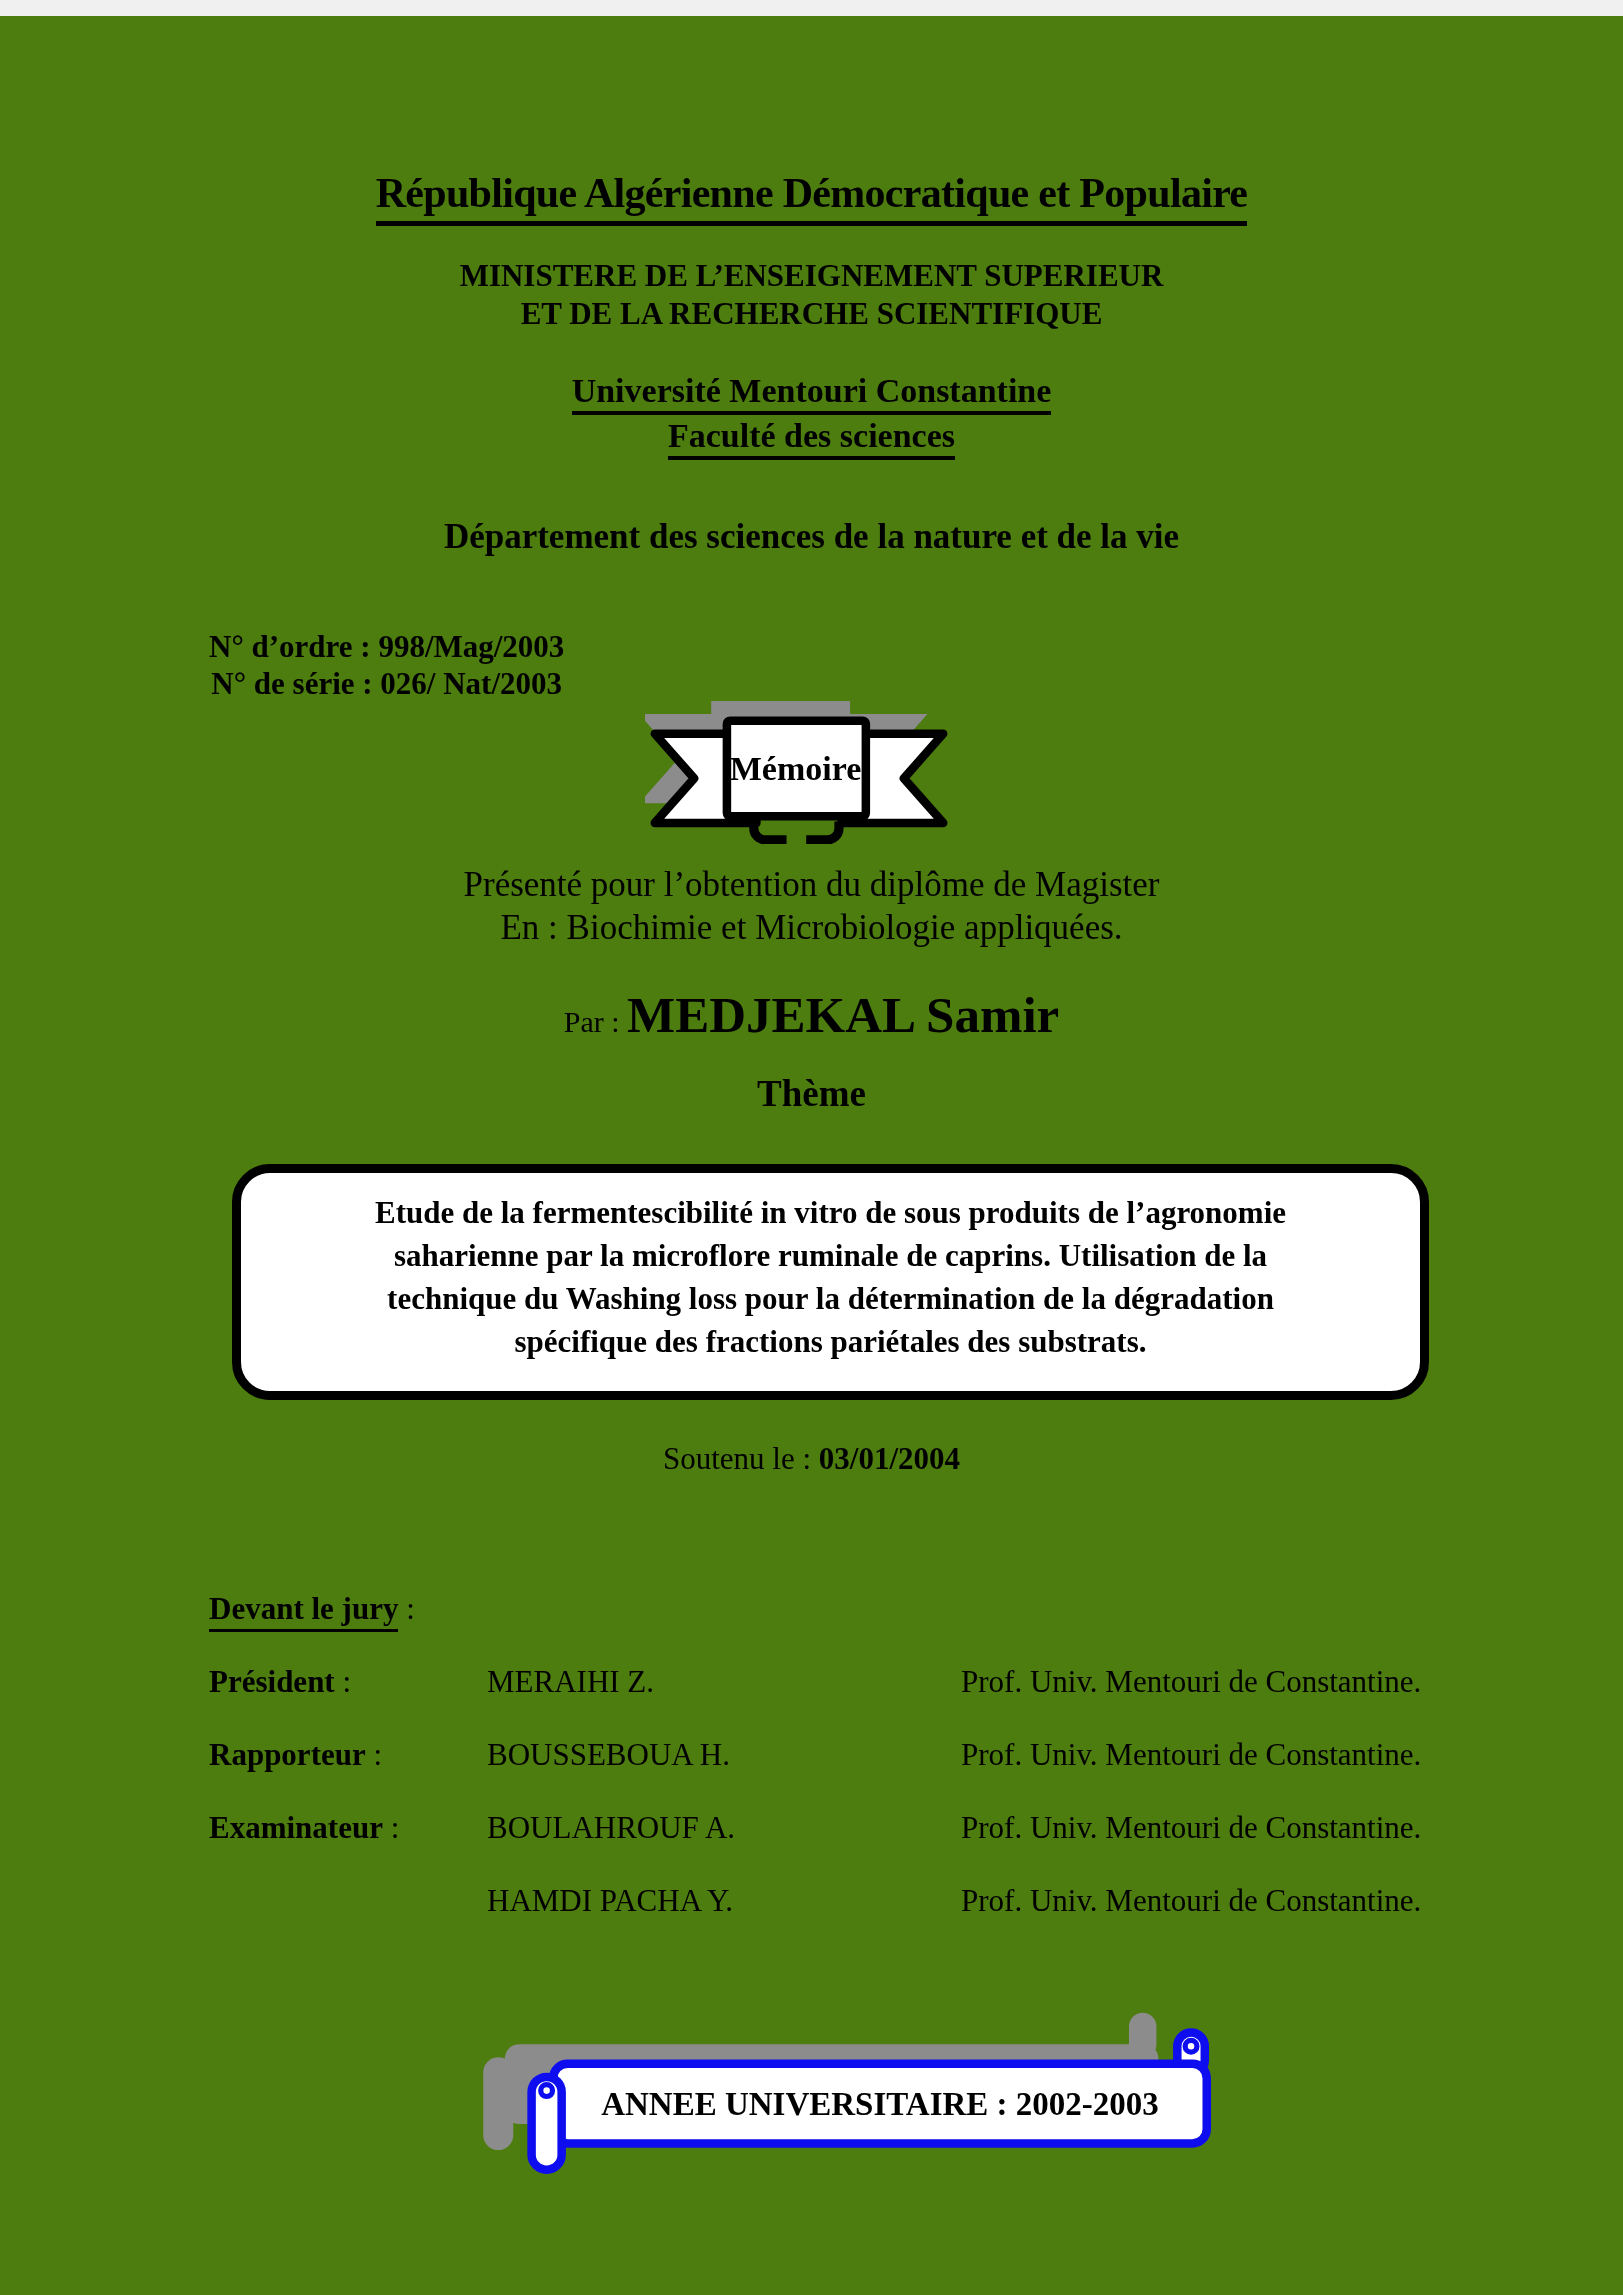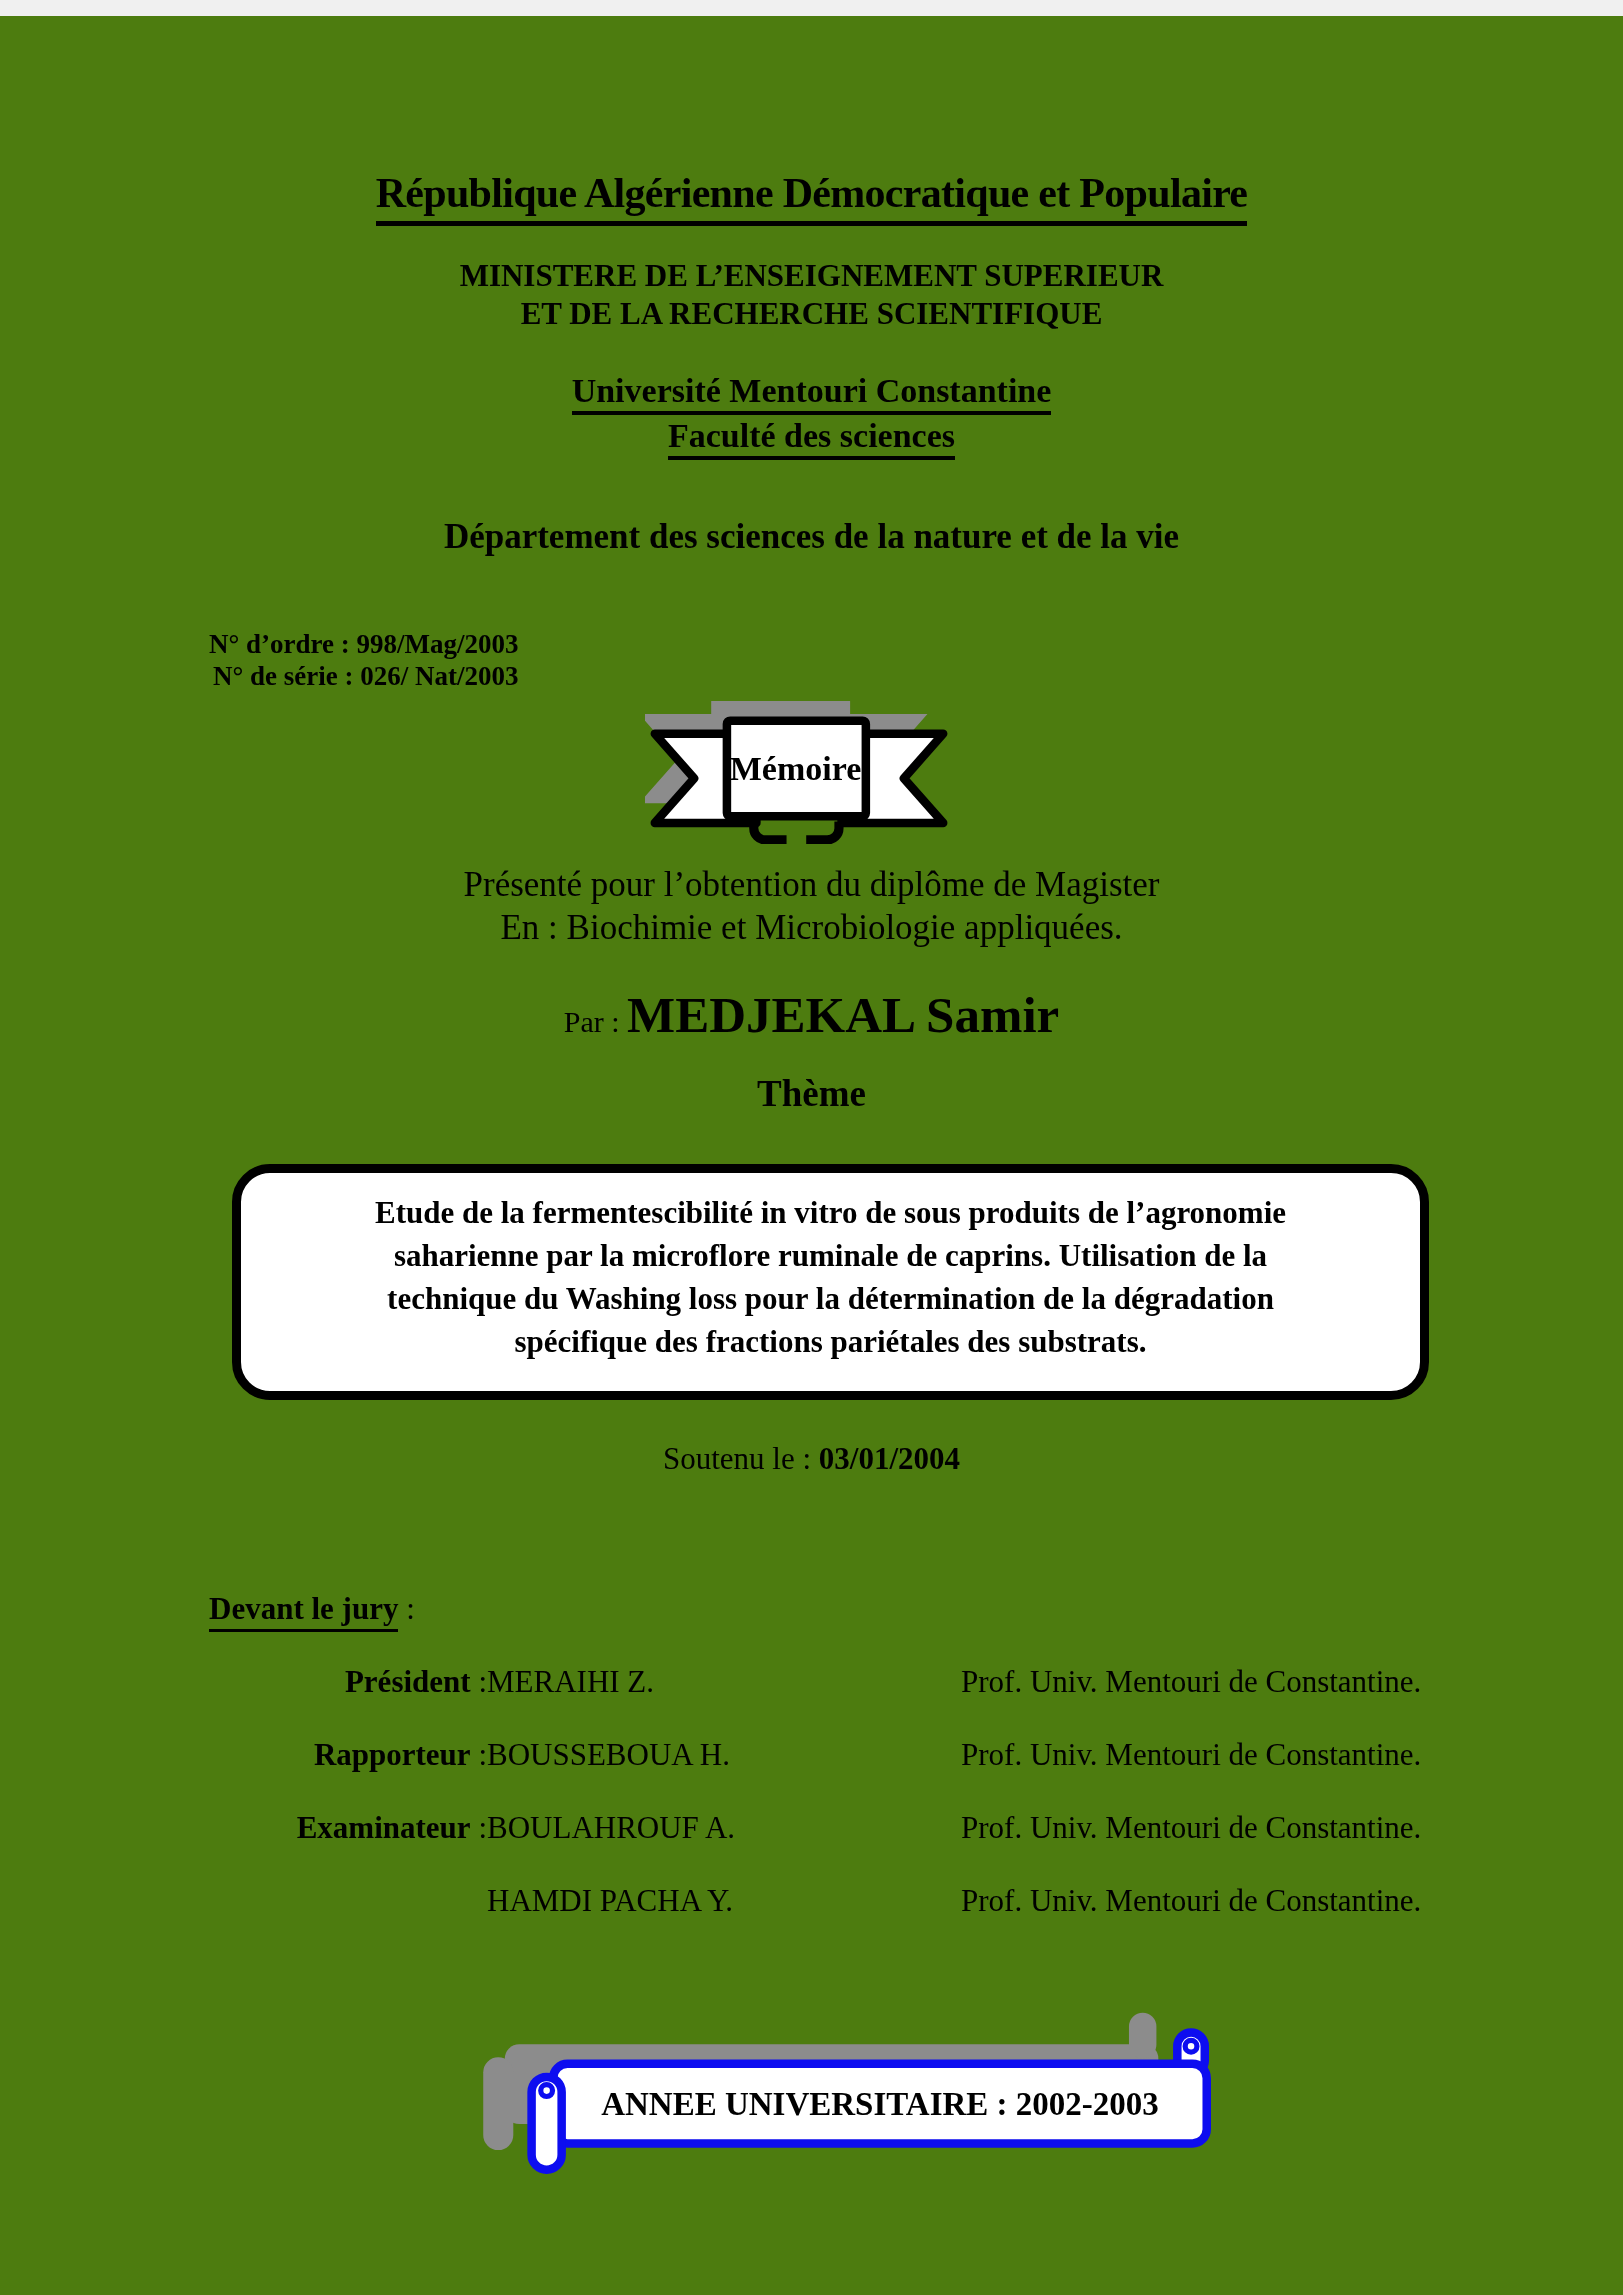"N° d’ordre : 998/Mag/2003" .order-block { font-size: 27px -> 31px; text-align: right -> center }
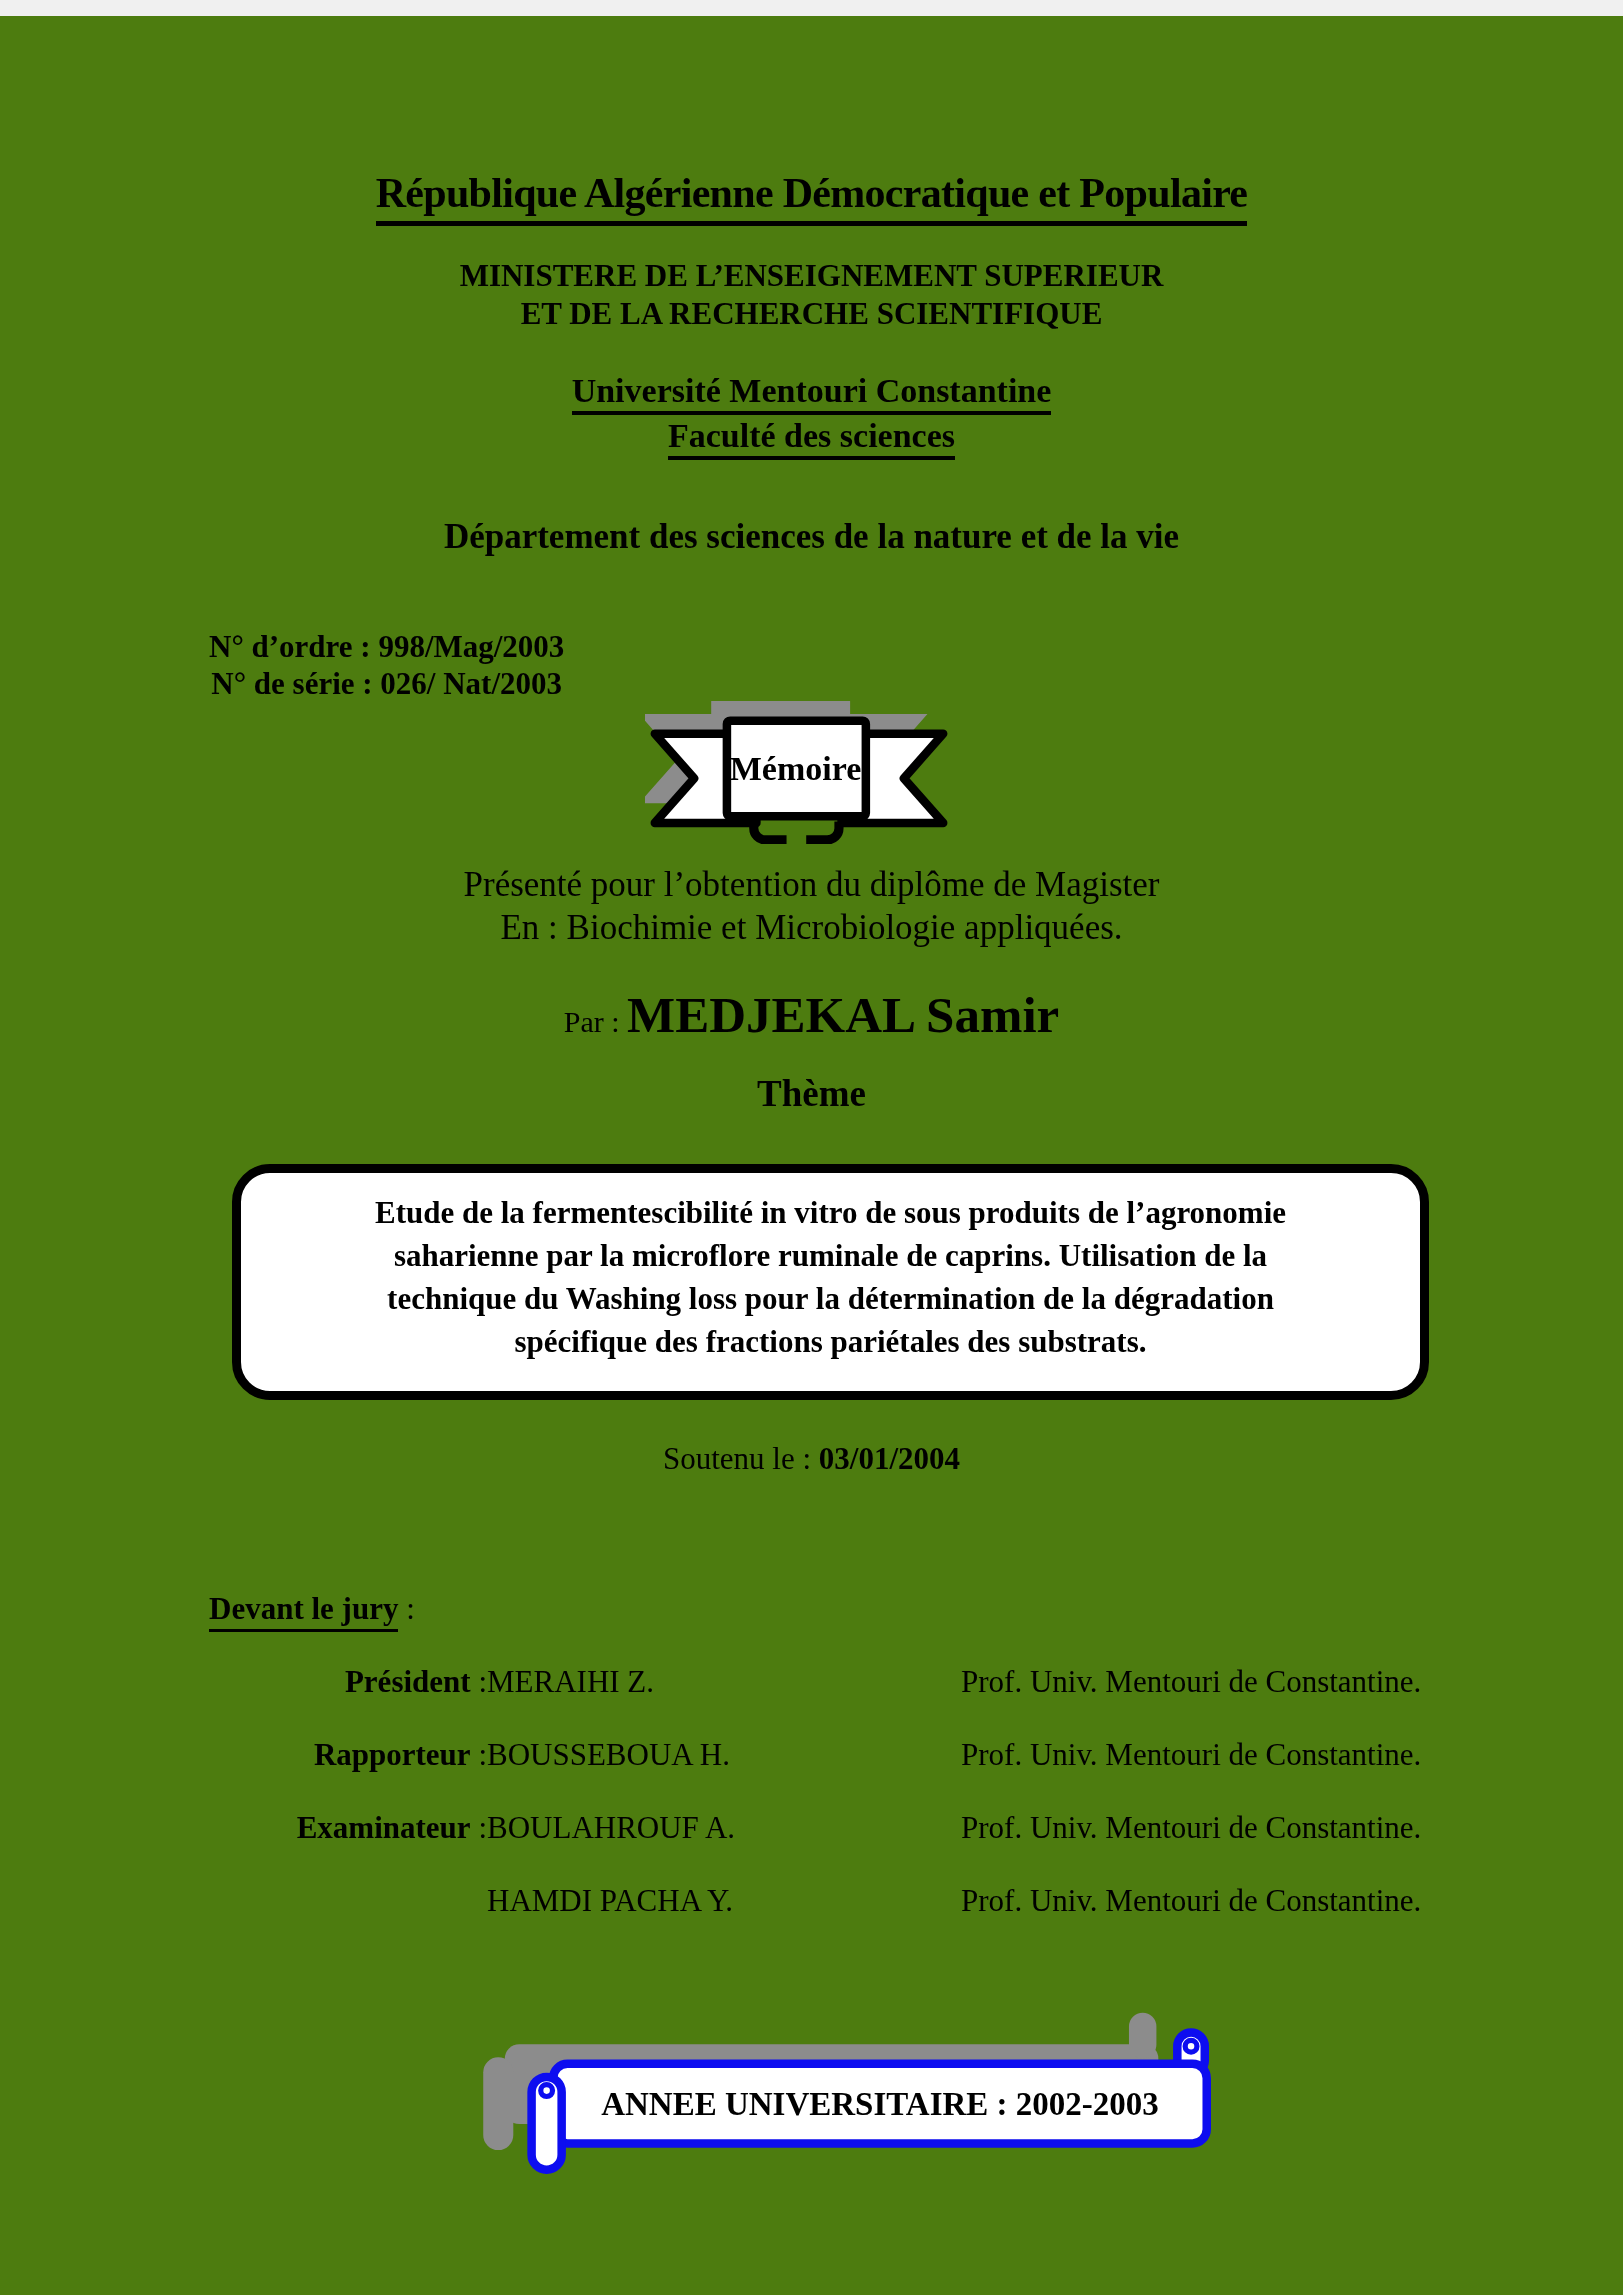"Président :" .jury-role { text-align: right -> none }
